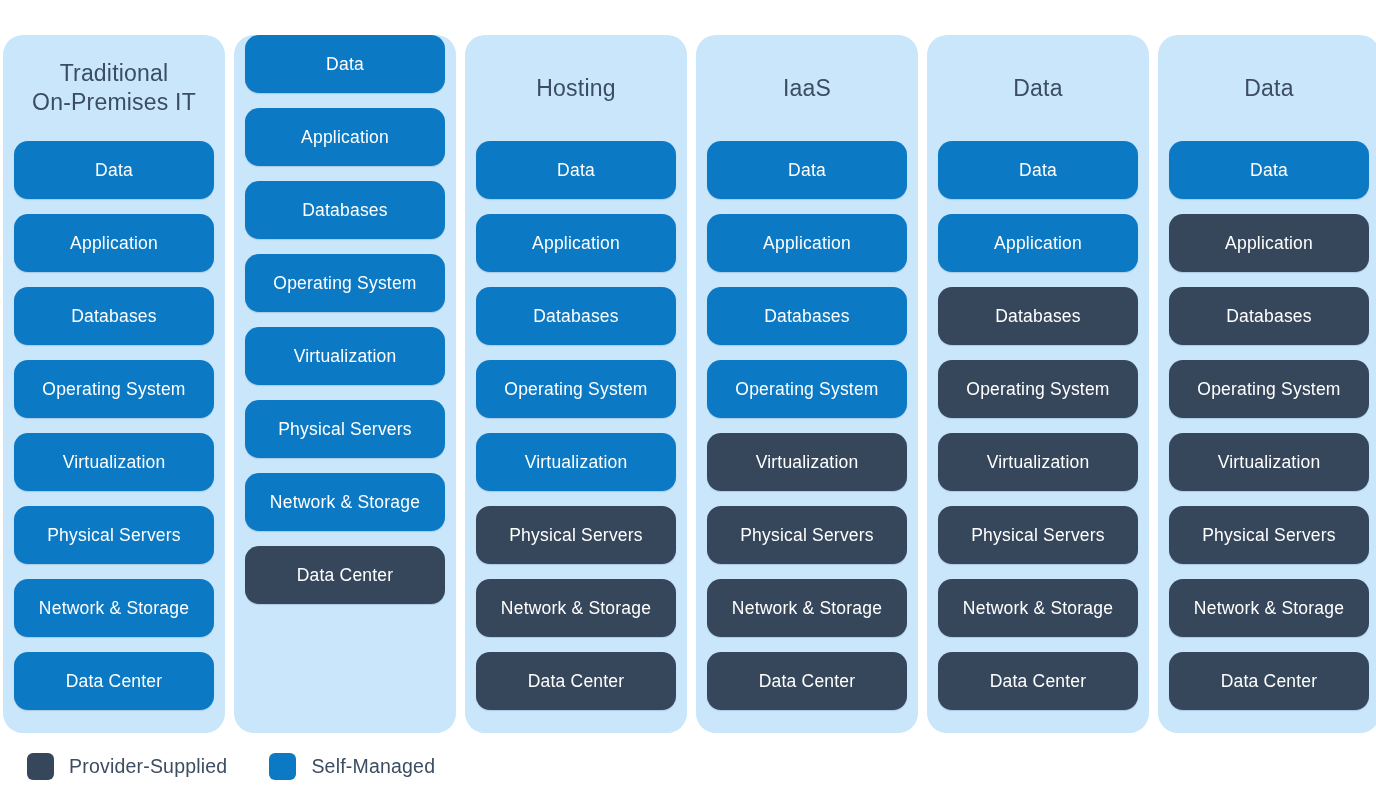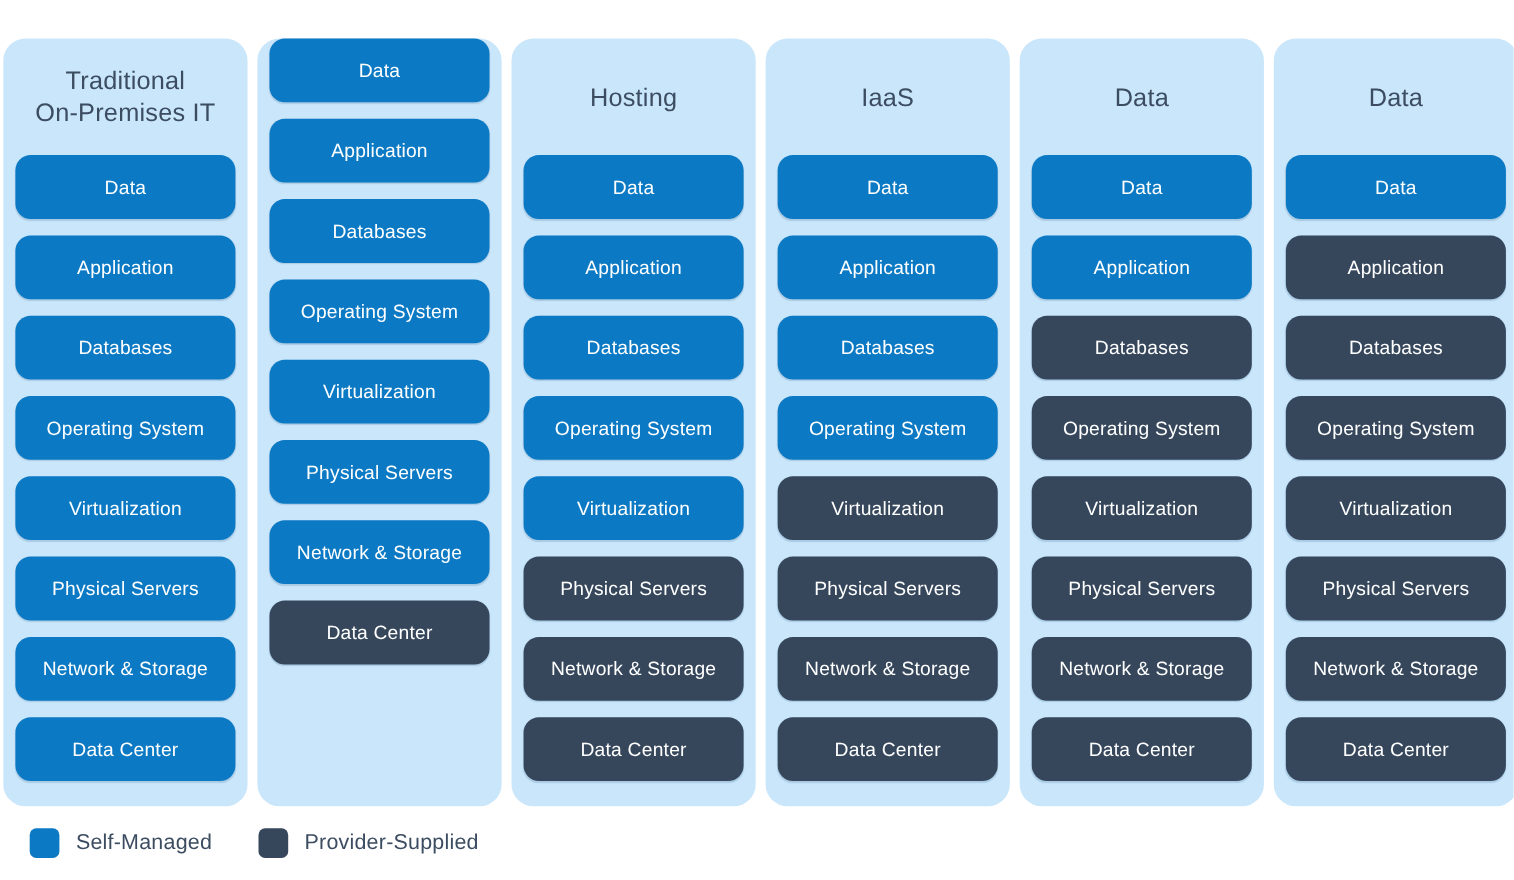"Self-Managed" div.legend-item { order: before "Provider-Supplied" -> after "Provider-Supplied" }
